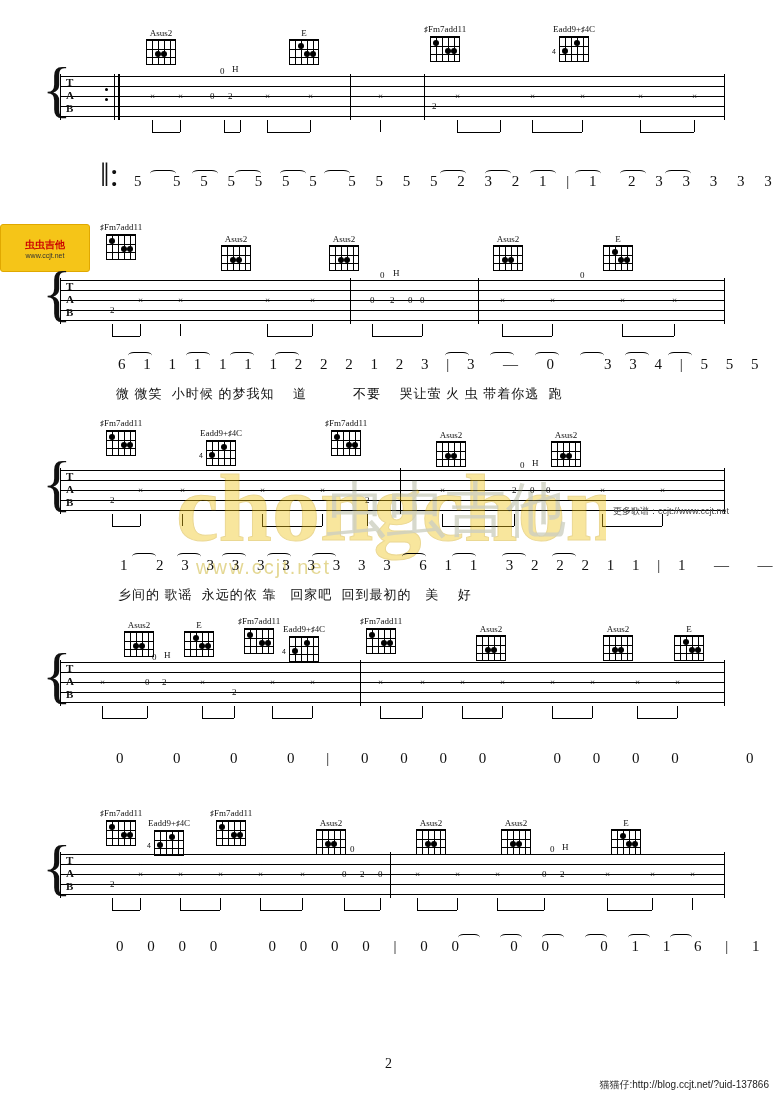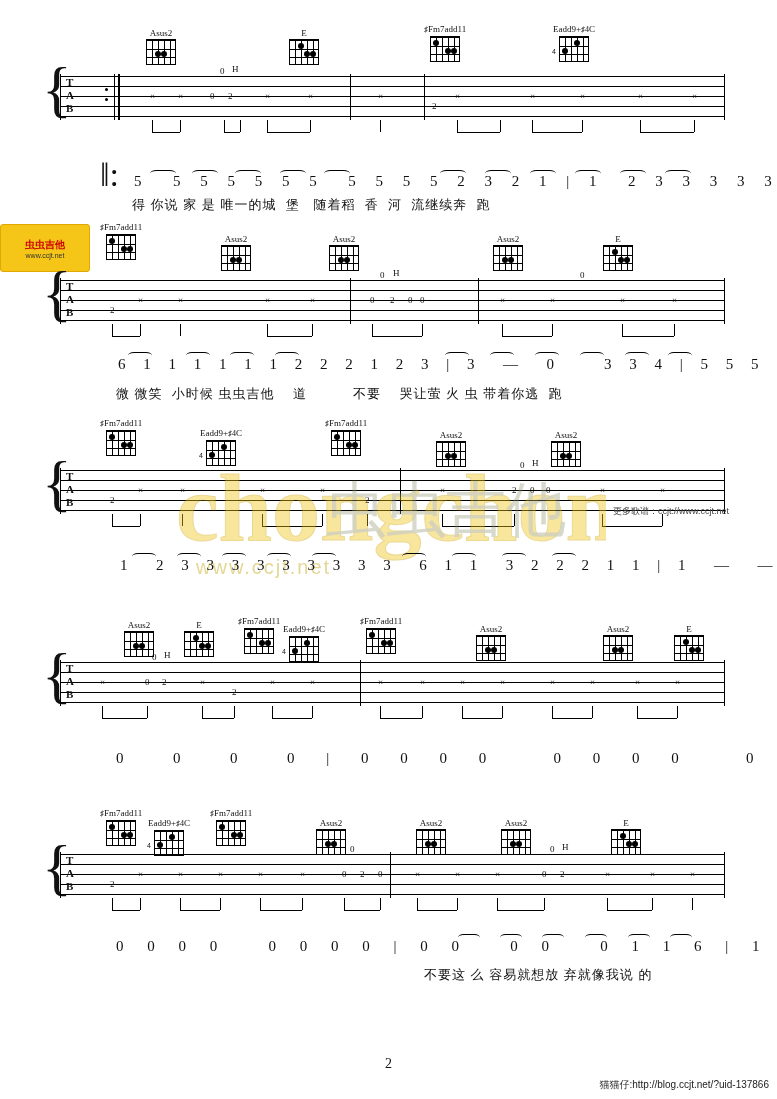"得 你说 家 是 唯一的城" div.lyr { html: <div>得 你说 家 是 唯一的城 堡 随着稻 香 河 流继续奔 跑</div> -> none }
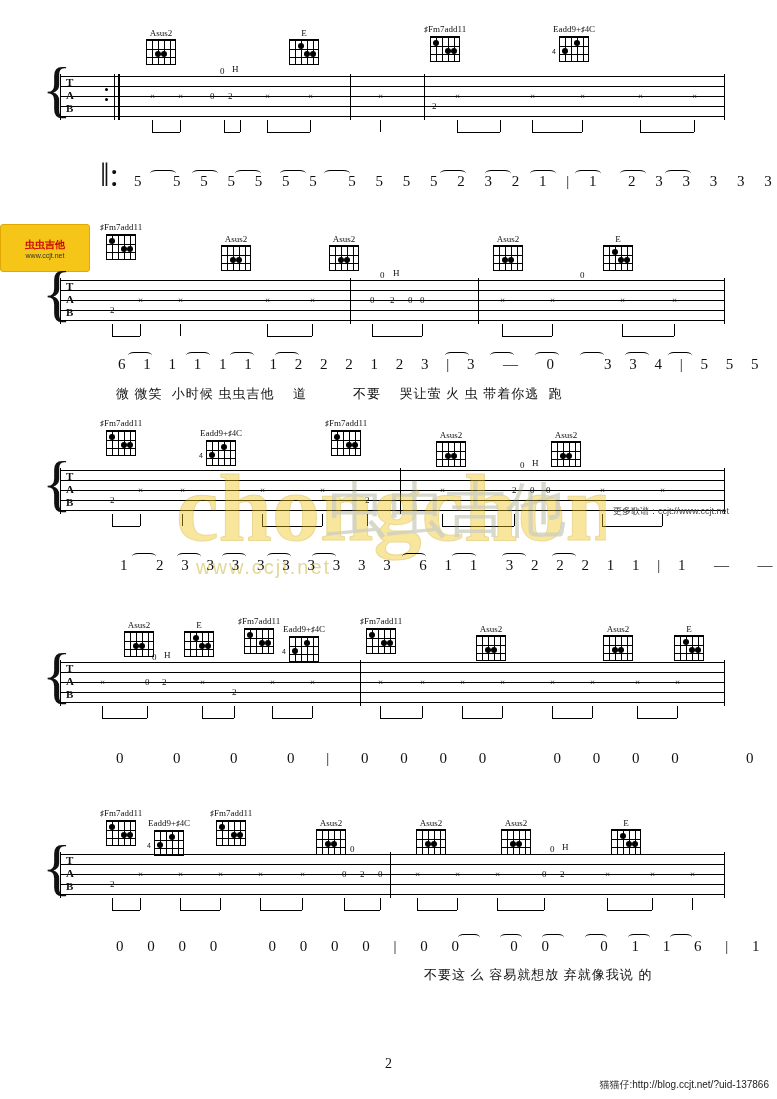"微 微笑 小时候 虫虫吉他 道" div.lyr { text: 虫虫吉他 -> 的梦我知 }
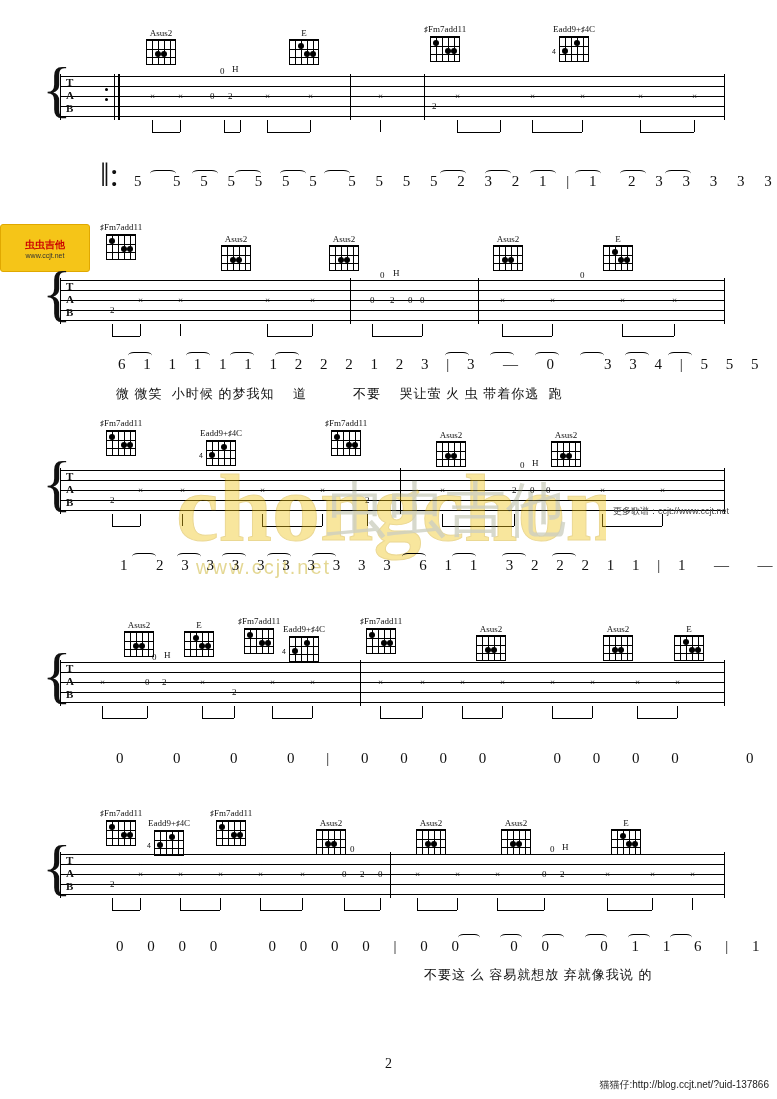"乡间的 歌谣 永远的依 靠 回家吧" div.lyr { html: none -> <div>乡间的 歌谣 永远的依 靠 回家吧 回到最初的 美 好</div> }
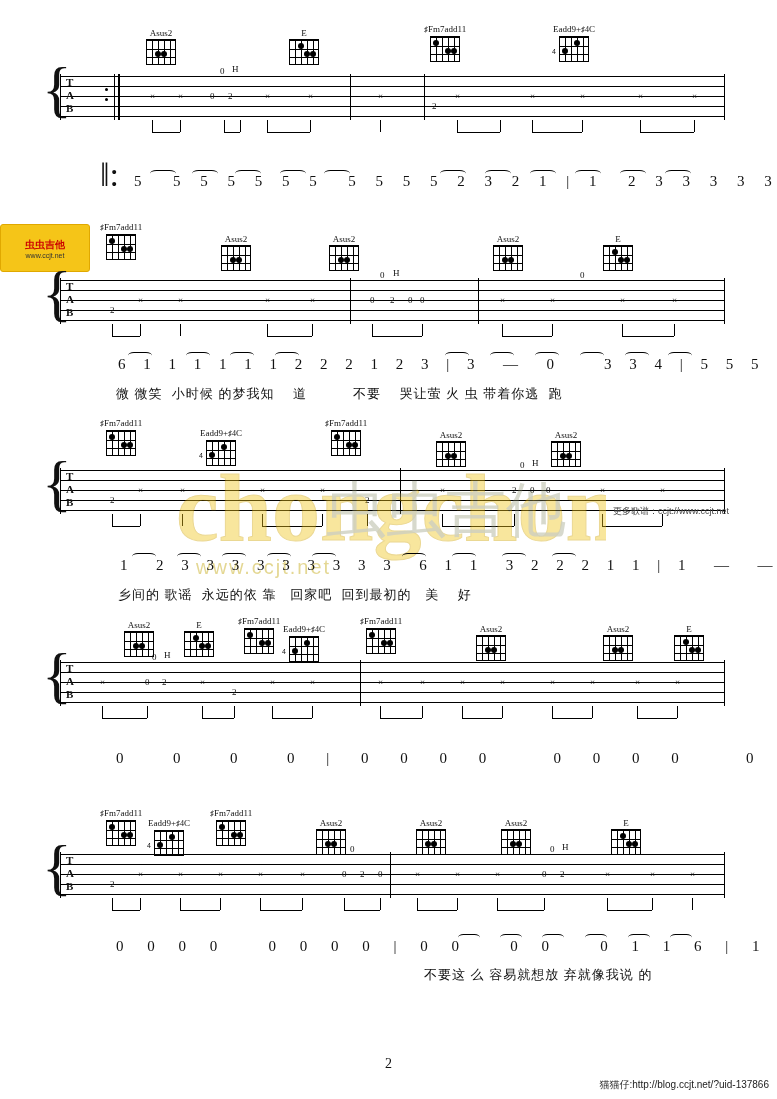"不要这 么 容易就想放 弃就像我说 的" div.lyr { html: <div>不要这 么 容易就想放 弃就像我说 的</div> -> none }
